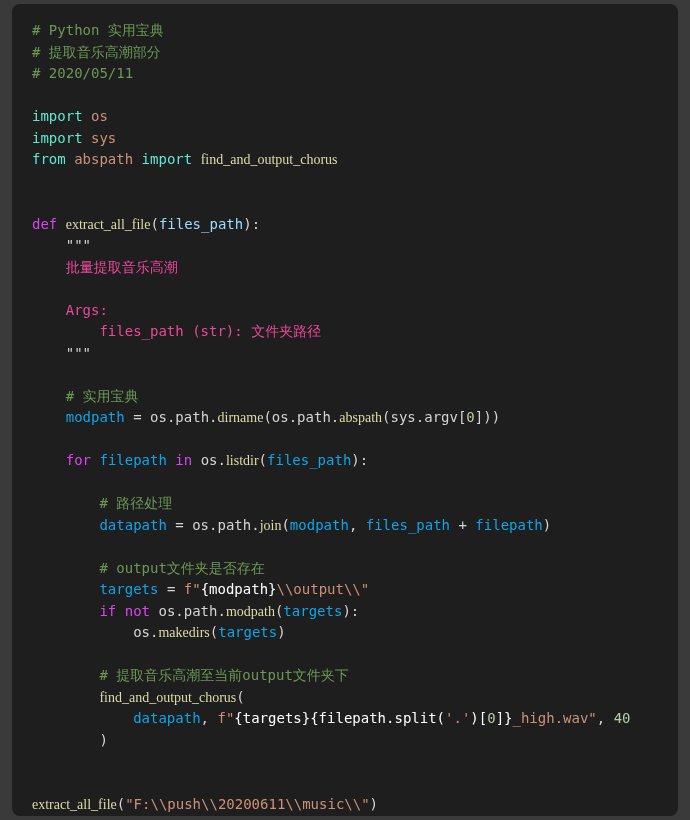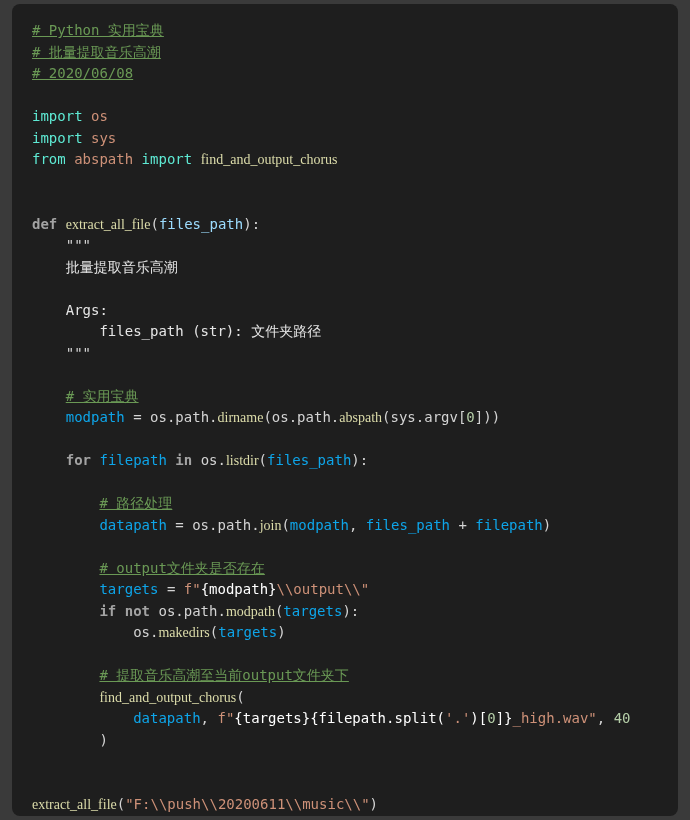"# Python 实用宝典" .c-comment { text-decoration: underline -> none }
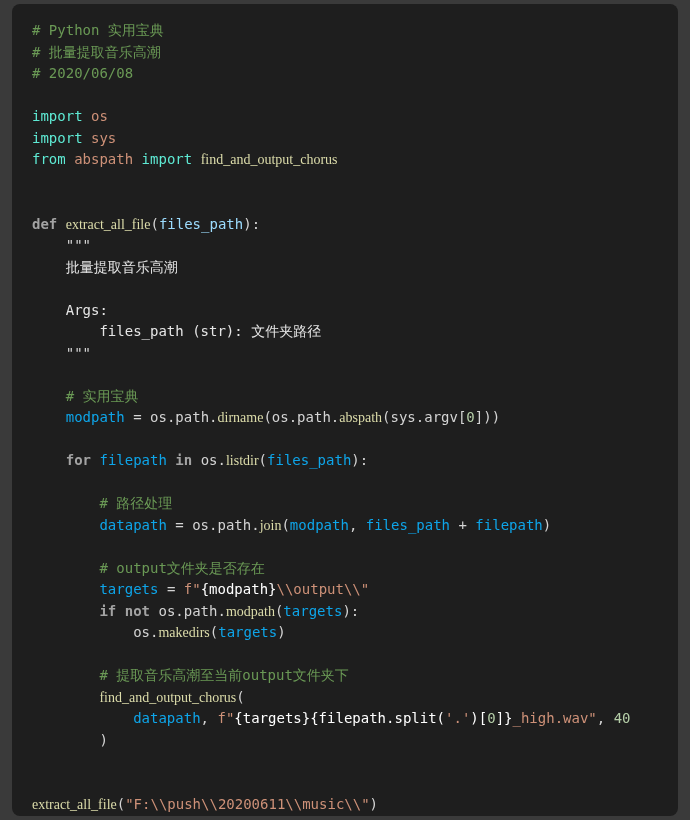"# 批量提取音乐高潮" span.c-comment { text: 批量提取音乐高潮 -> 提取音乐高潮部分 }
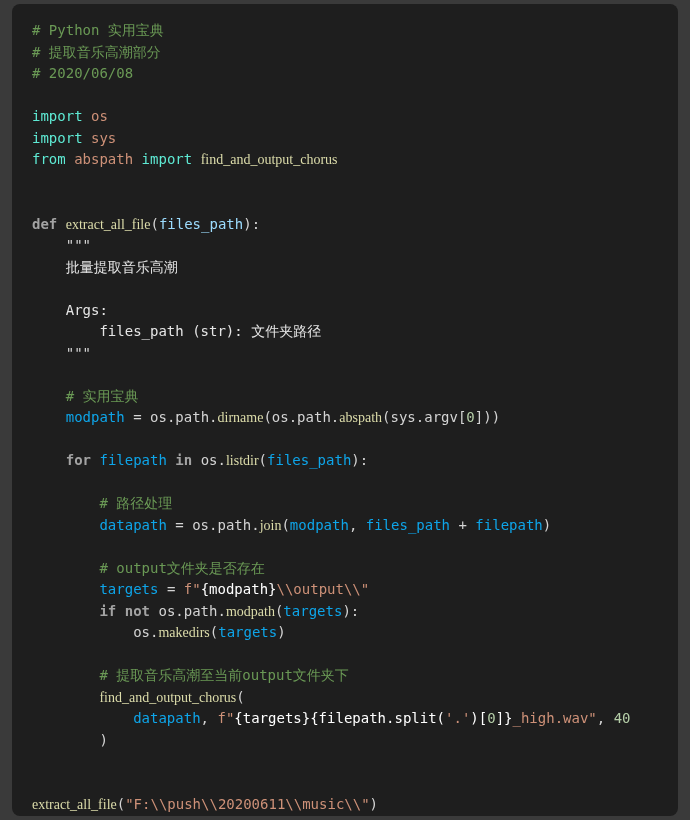"# 2020/06/08" span.c-comment { text: 2020/06/08 -> 2020/05/11 }
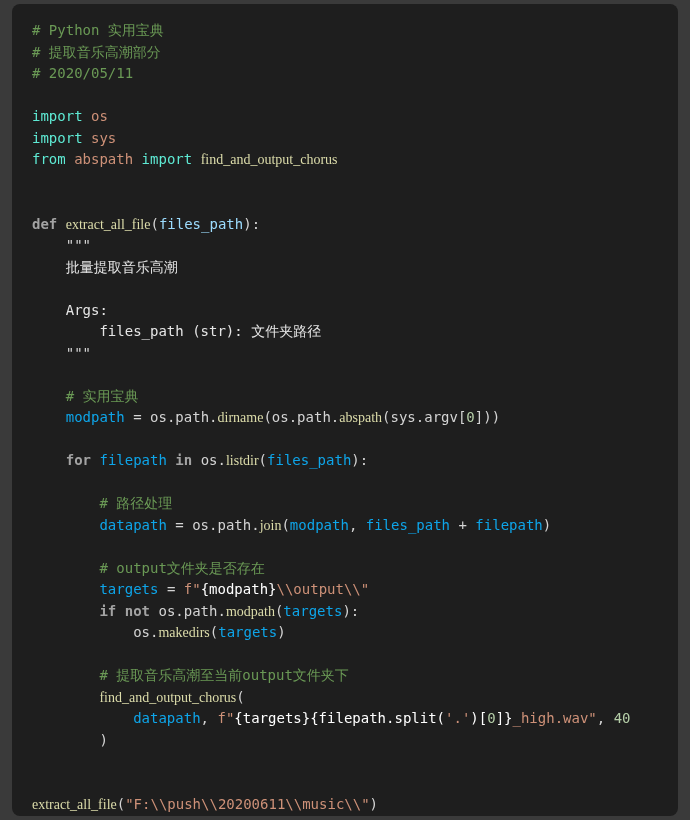"def" .c-keyword { color: #a3a3a3 -> #d946ef; font-weight: bold -> none }
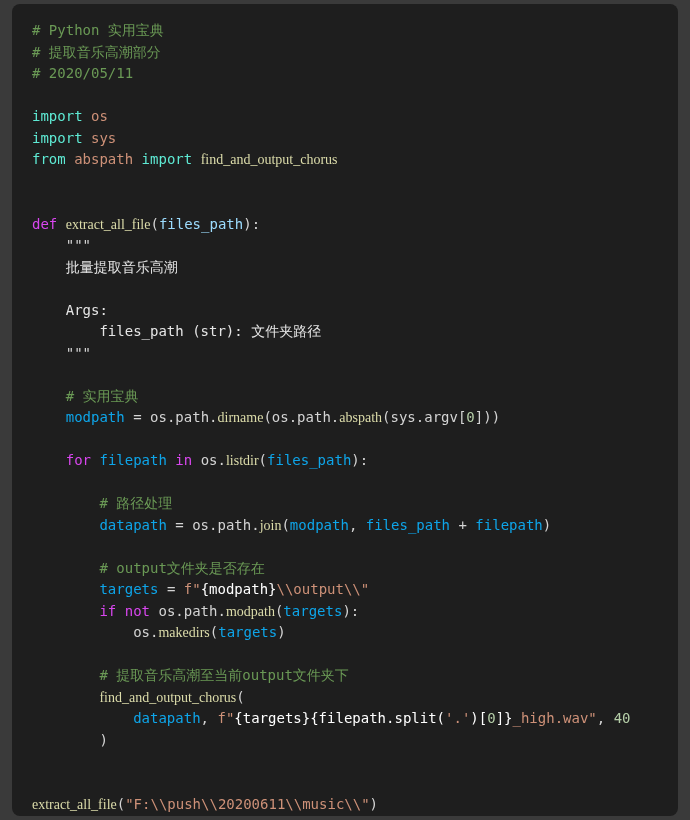"批量提取音乐高潮" .c-docstr { color: #e5e5e5 -> #ec4899 }
